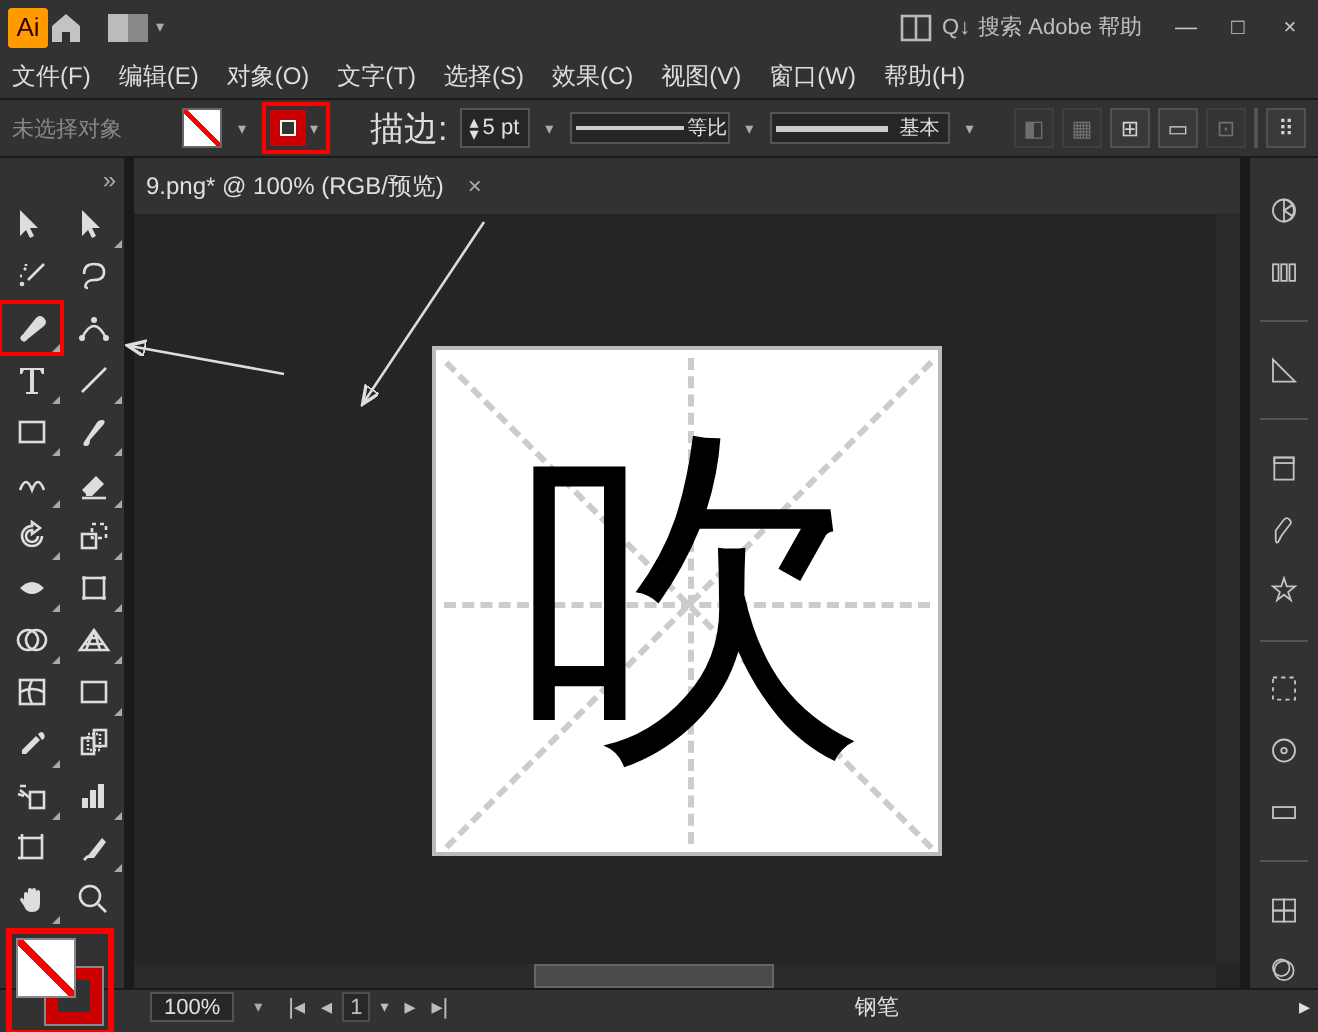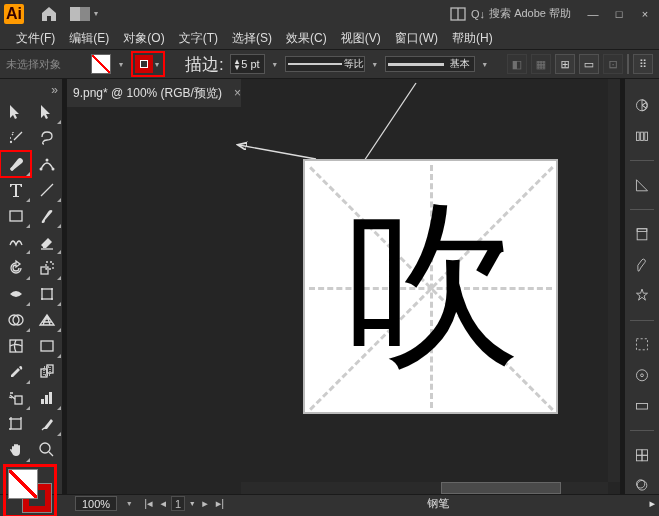"Ai" .ai-logo { font-size: 16px -> 13px; font-weight: bold -> normal; margin-right: 16px -> 0 }
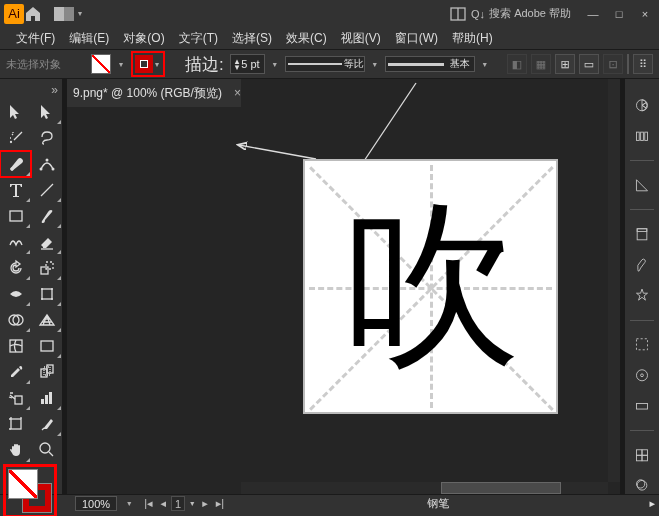"文件(F)" .menubar { padding-left: 10px -> 0 }
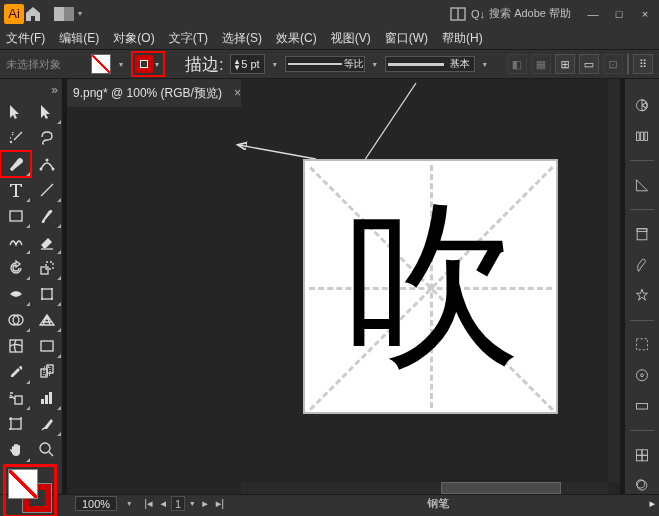"9.png* @ 100% (RGB/预览)" .canvas-area { flex-direction: row -> column }
